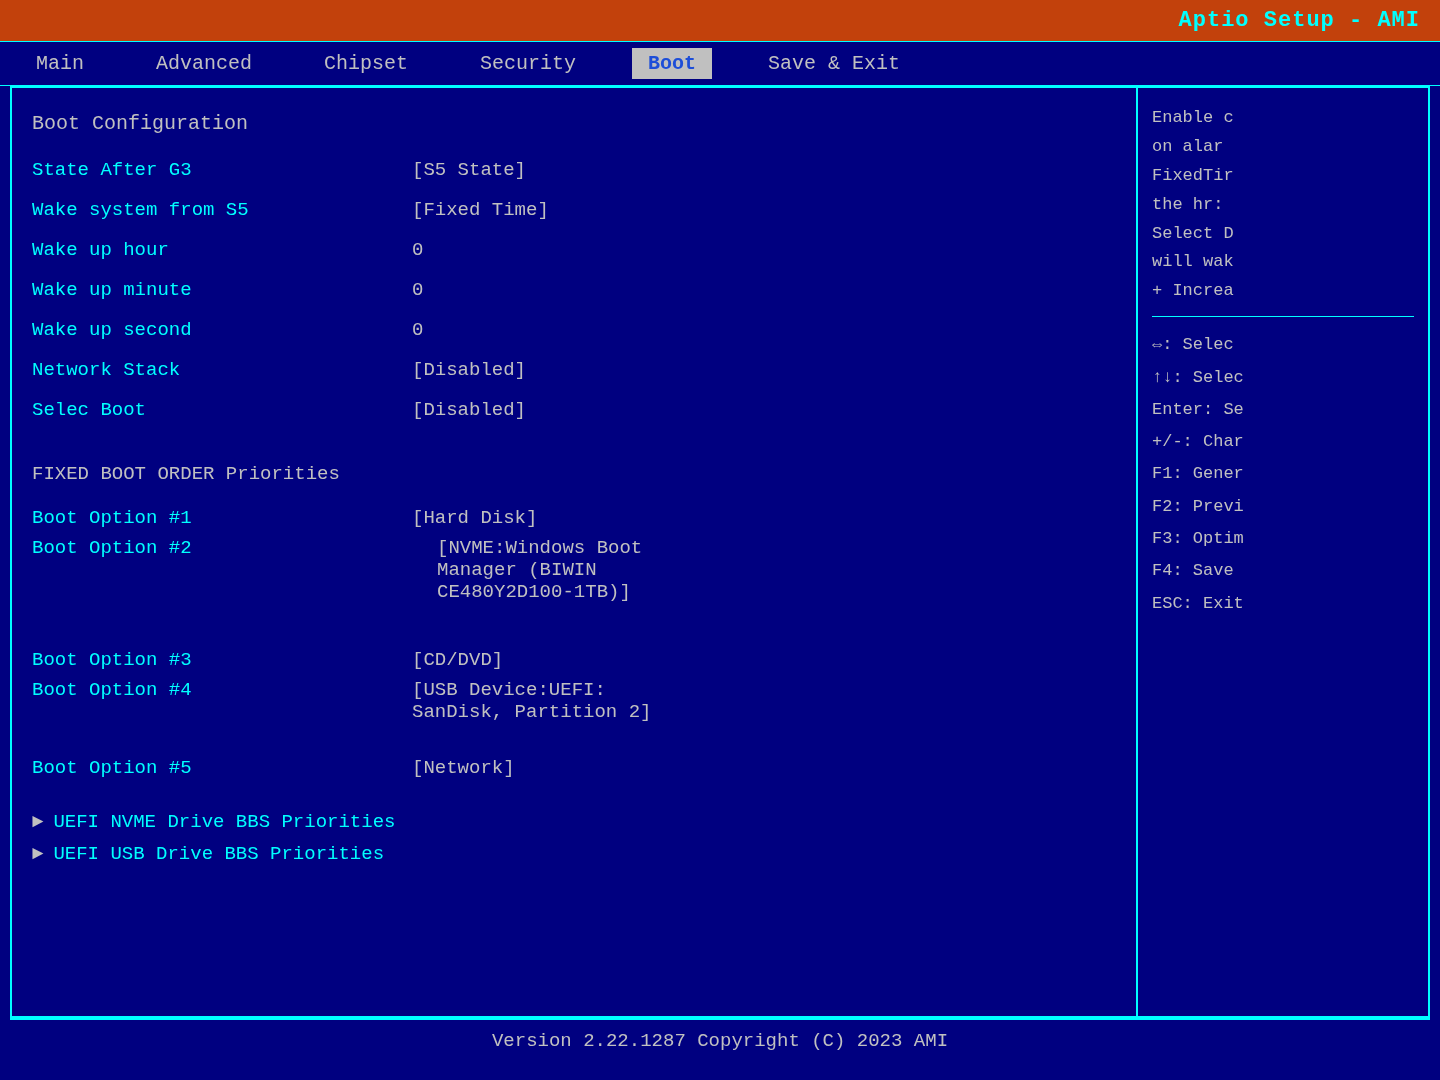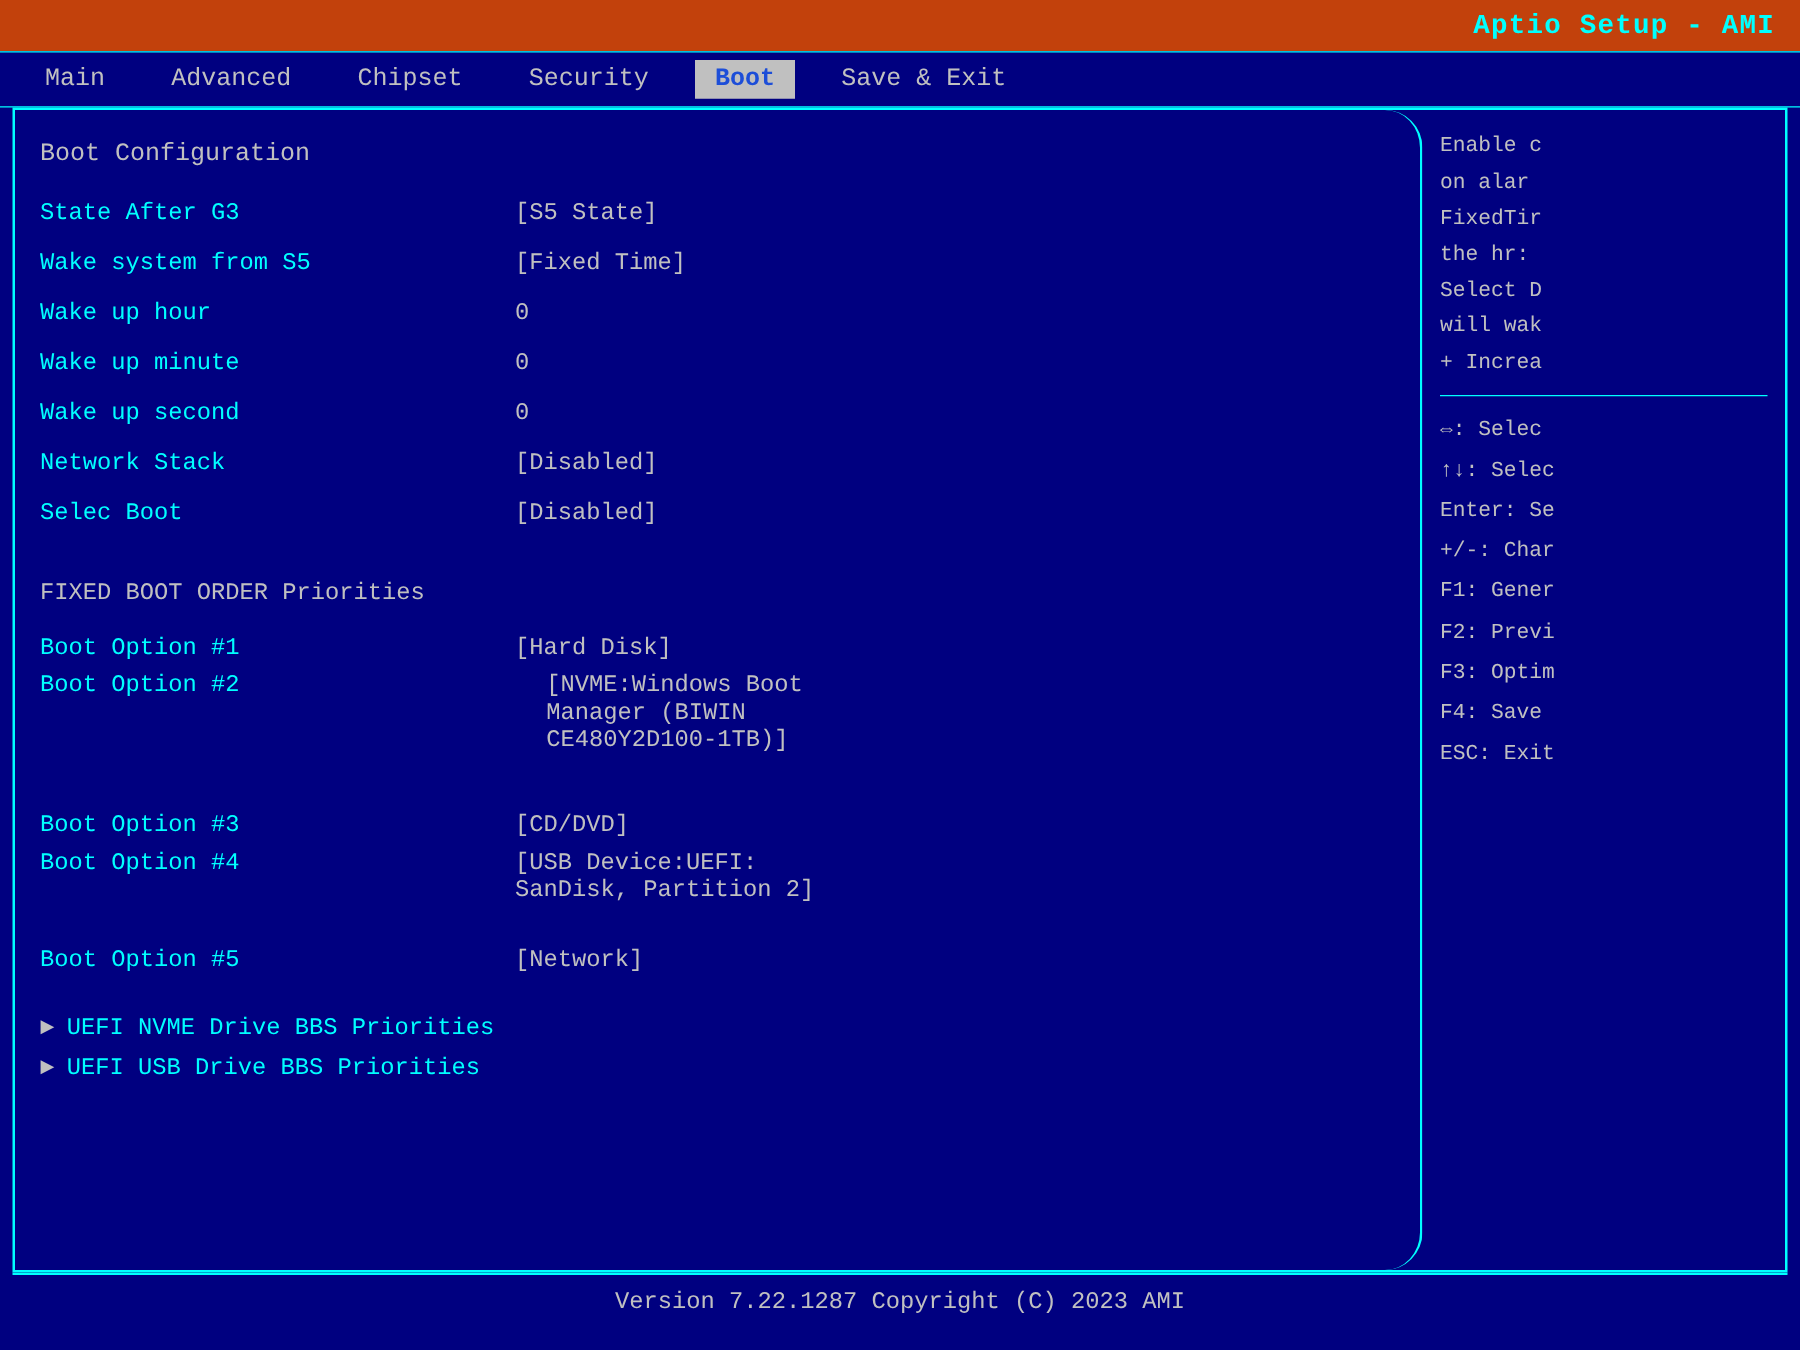"Main" .menu-bar { gap: 21px -> 40px }
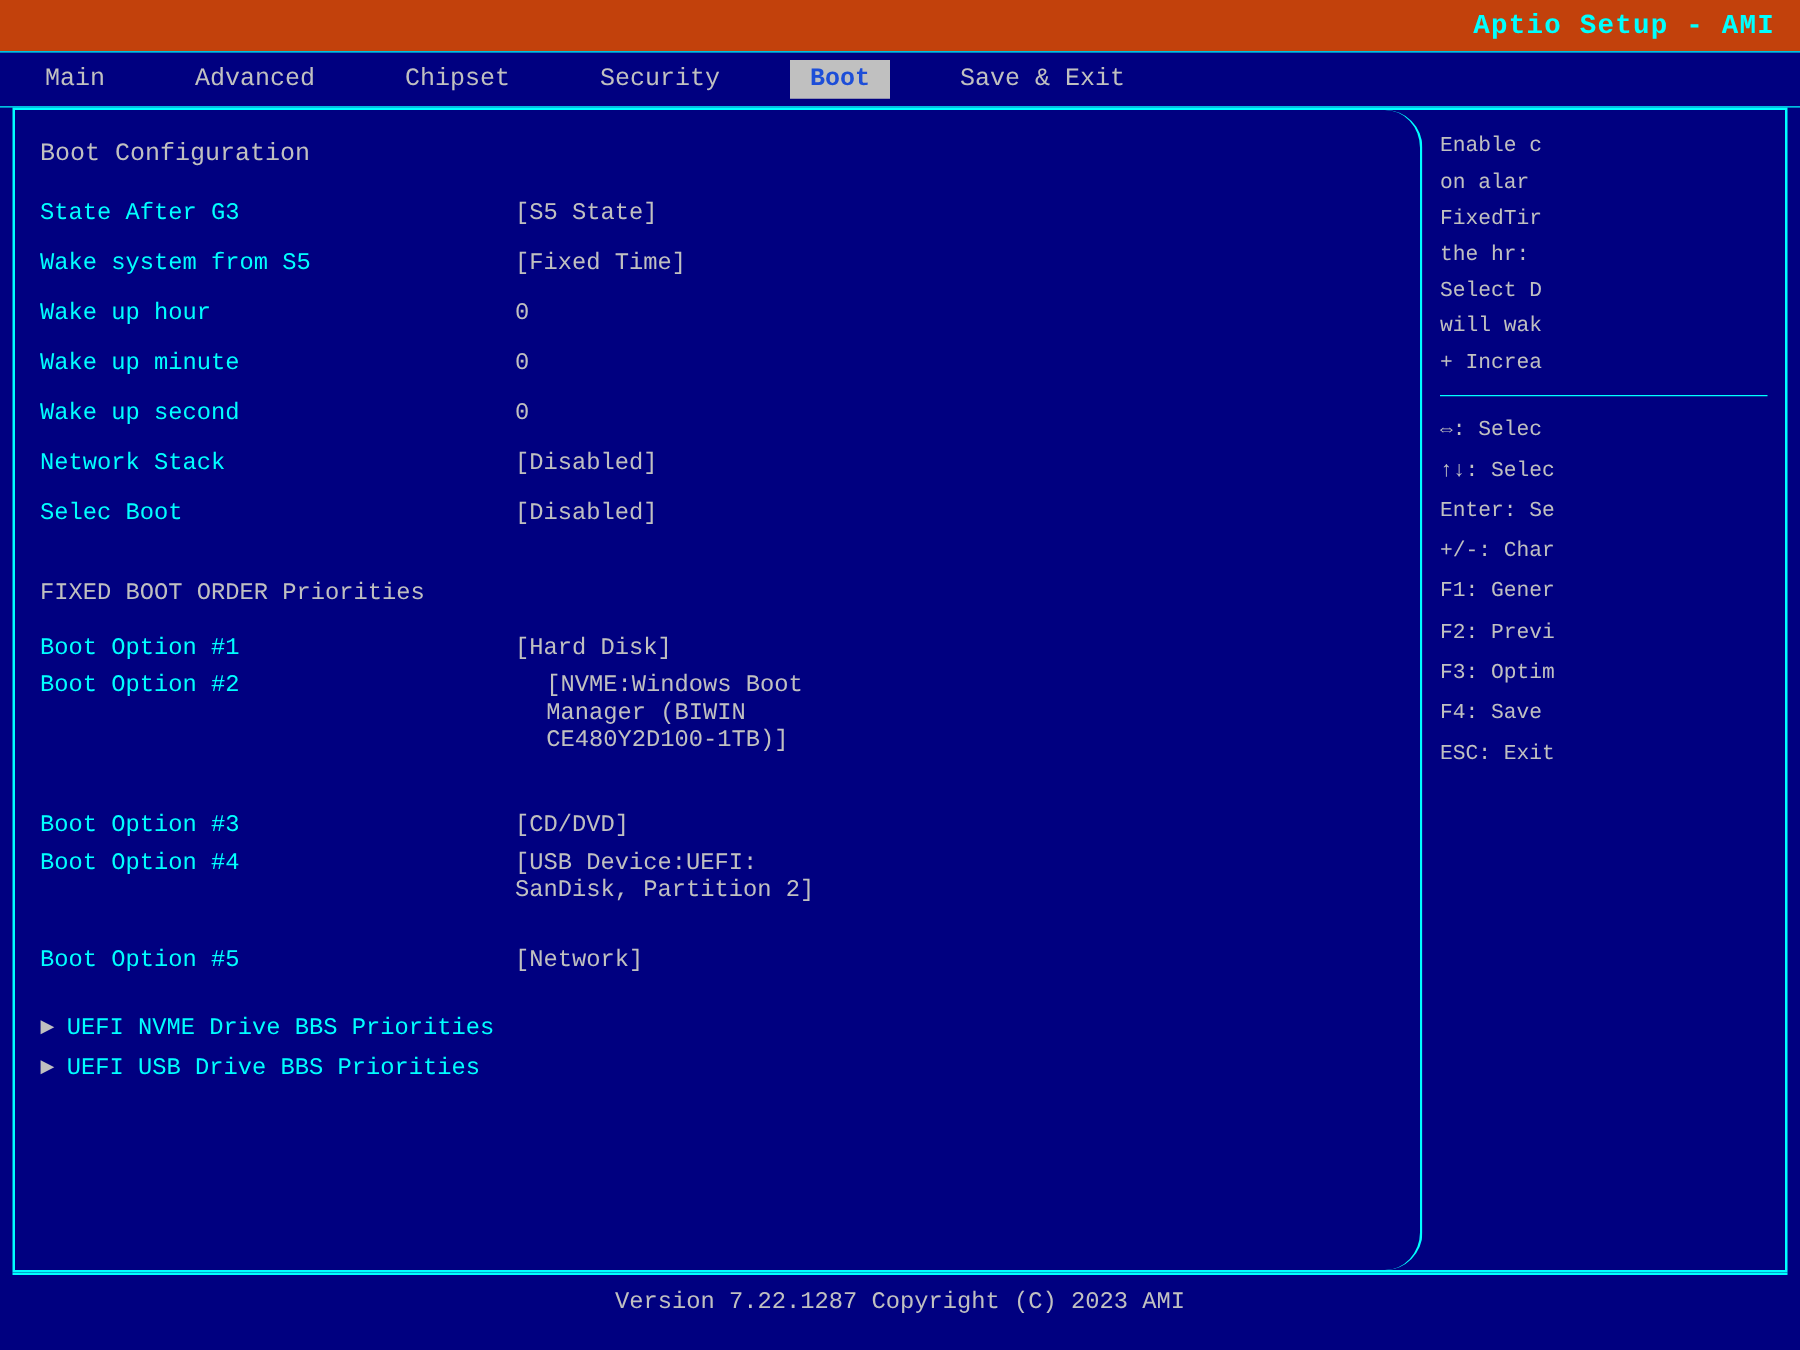"Boot Configuration" .left-panel { border-radius: 30px -> none }
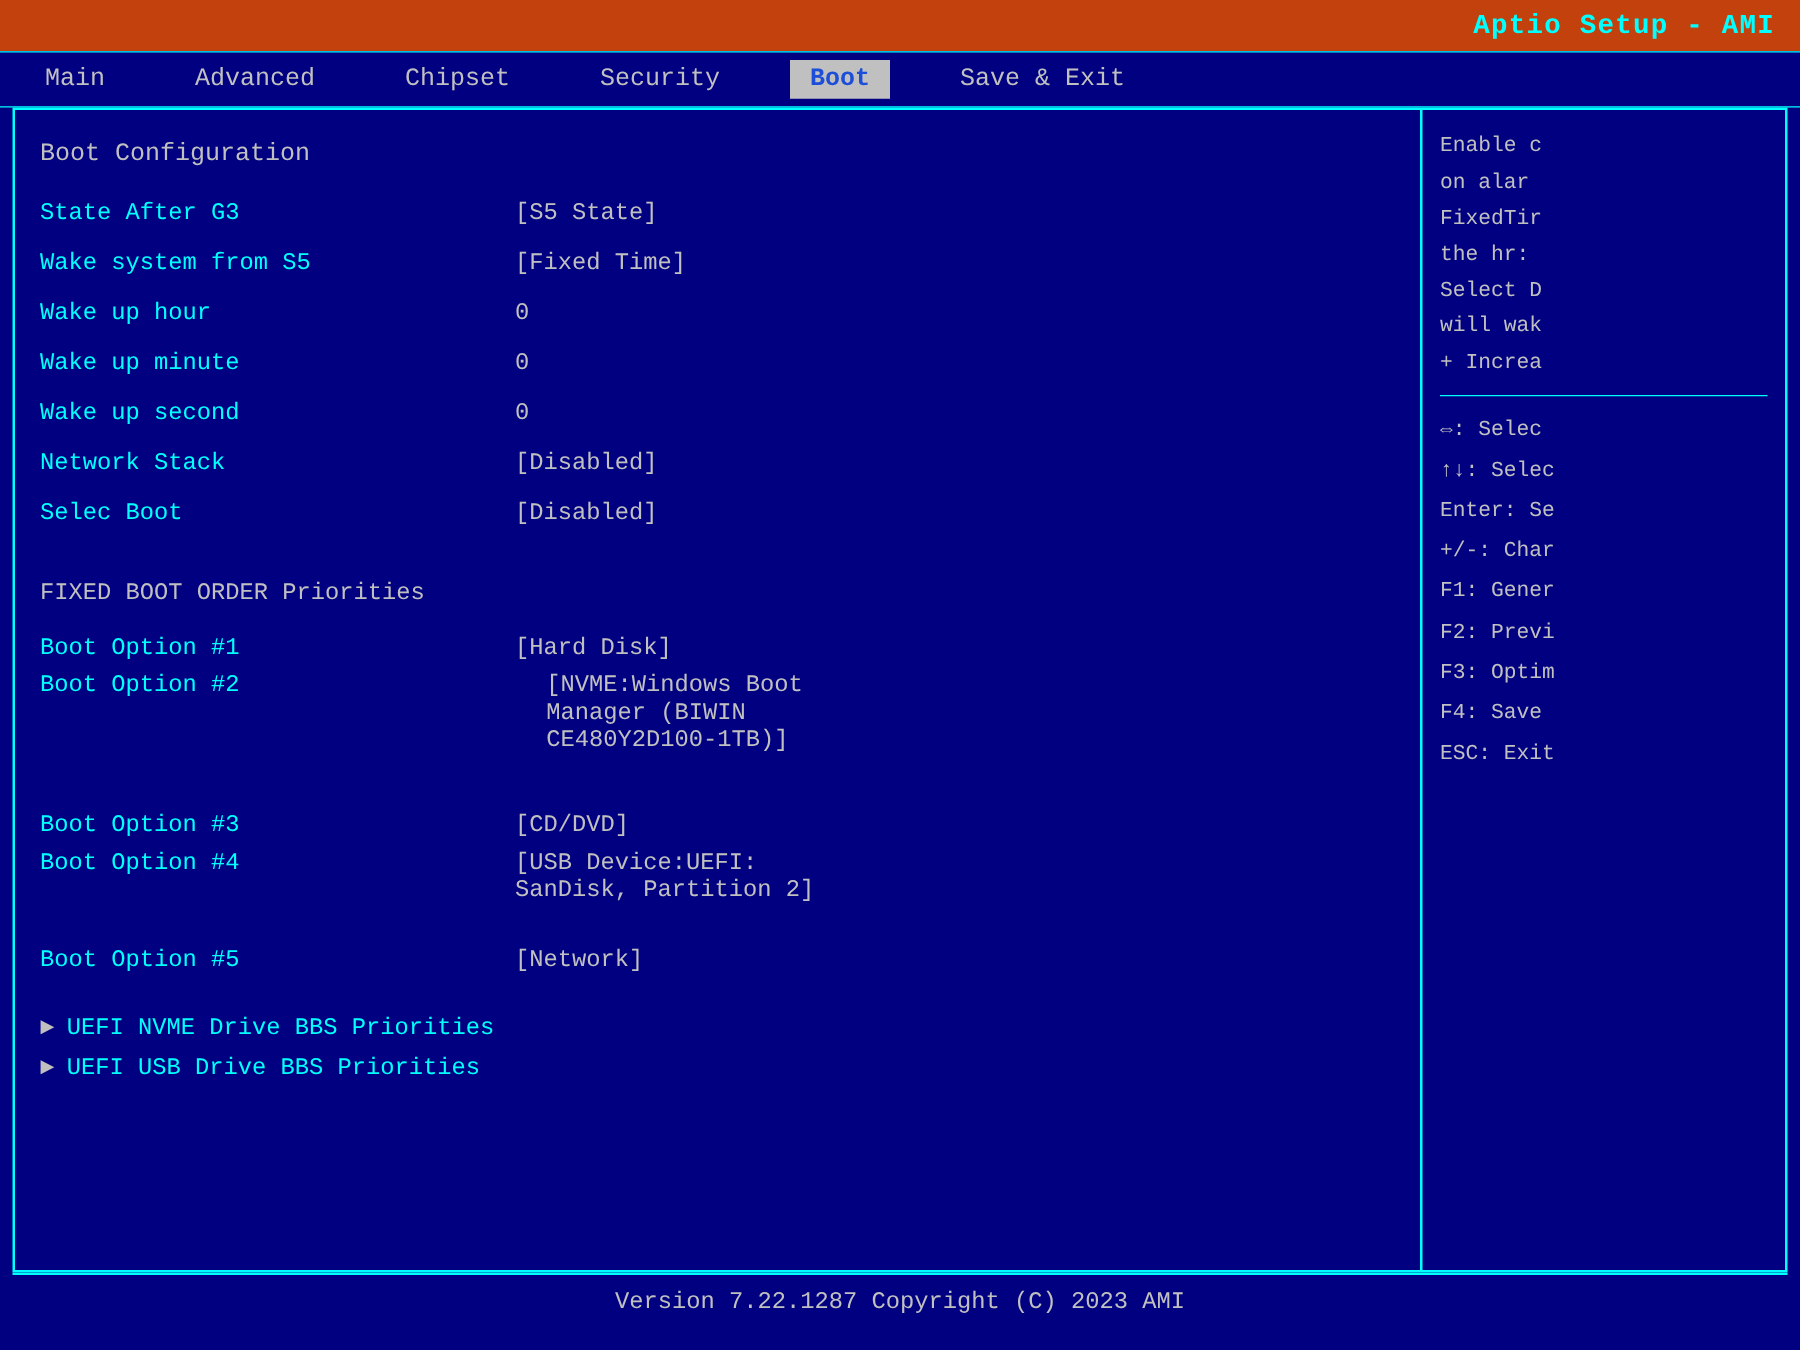"Version 7.22.1287 Copyright (C) 2023" span { text: 7.22.1287 -> 2.22.1287 }
